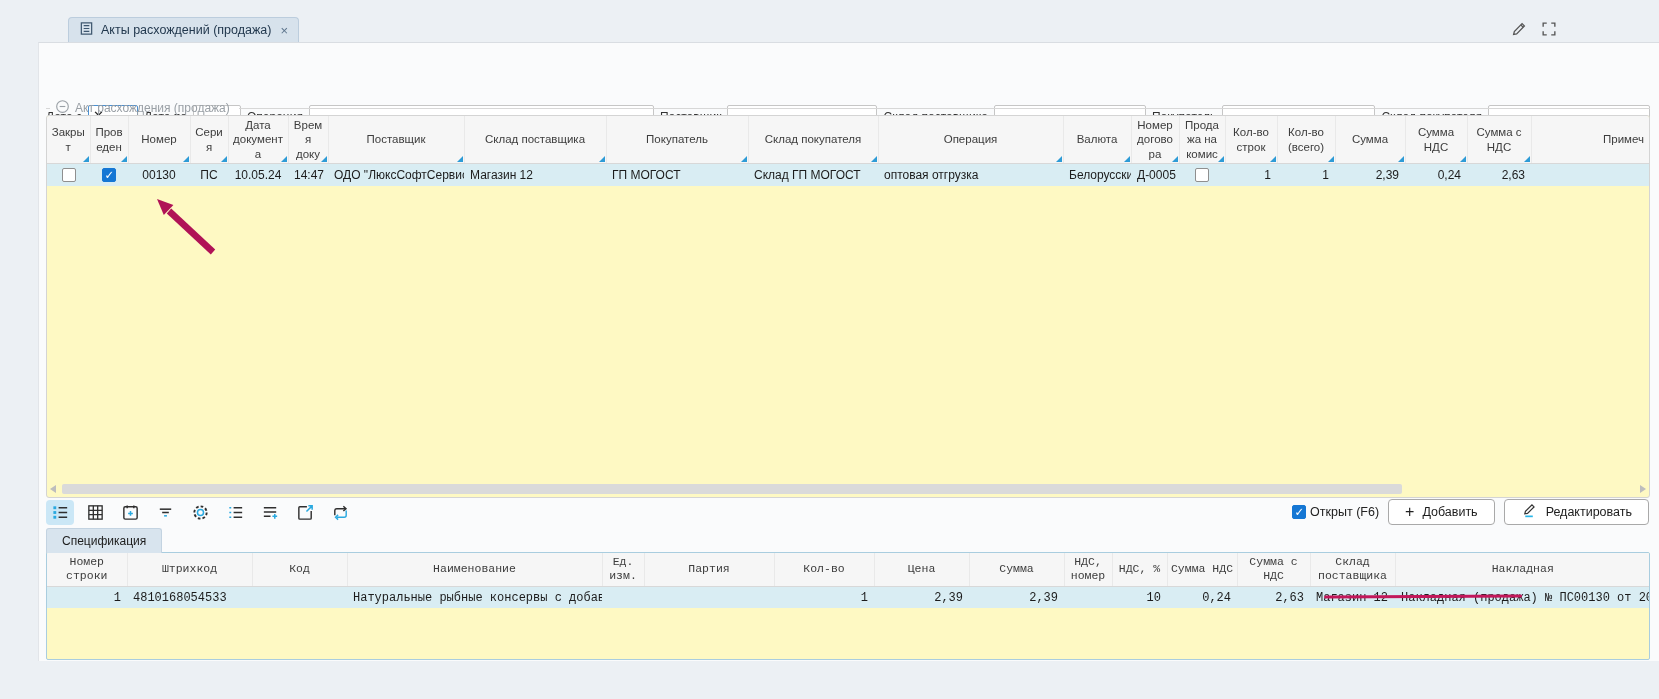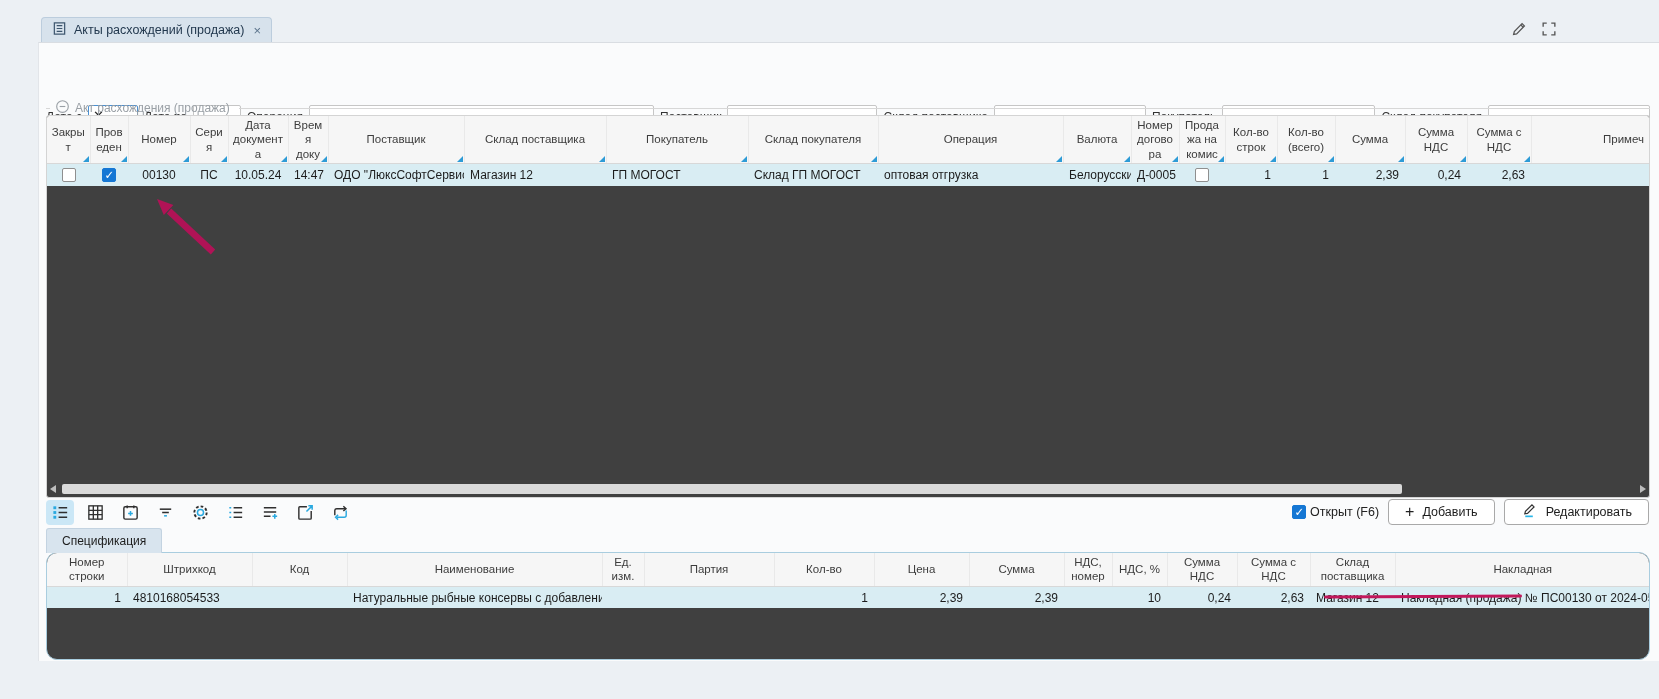"Акты расхождений (продажа)" .tab { margin-left: 3px -> 30px }
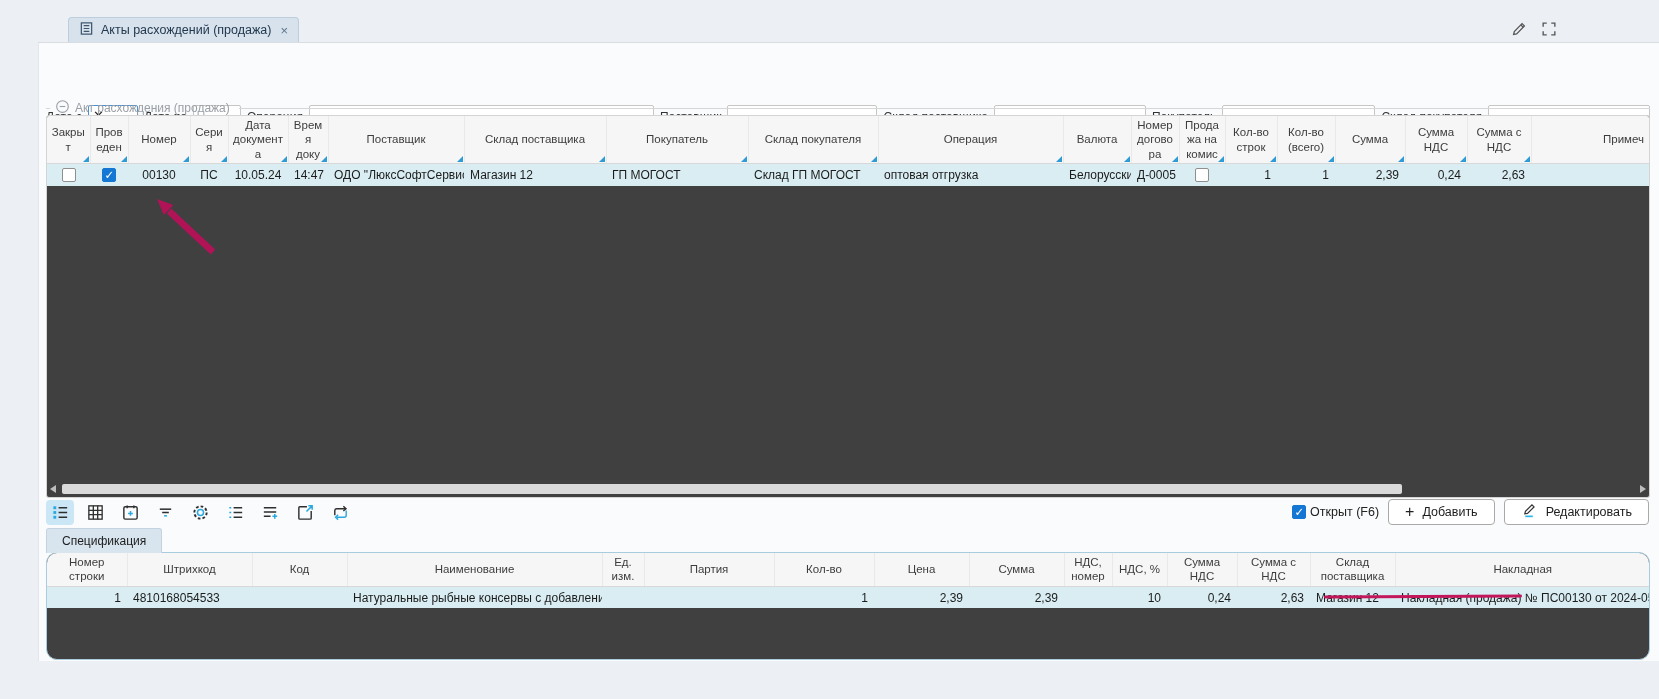"Закрыт" .gridwrap { background: #404040 -> #fef9c3 }
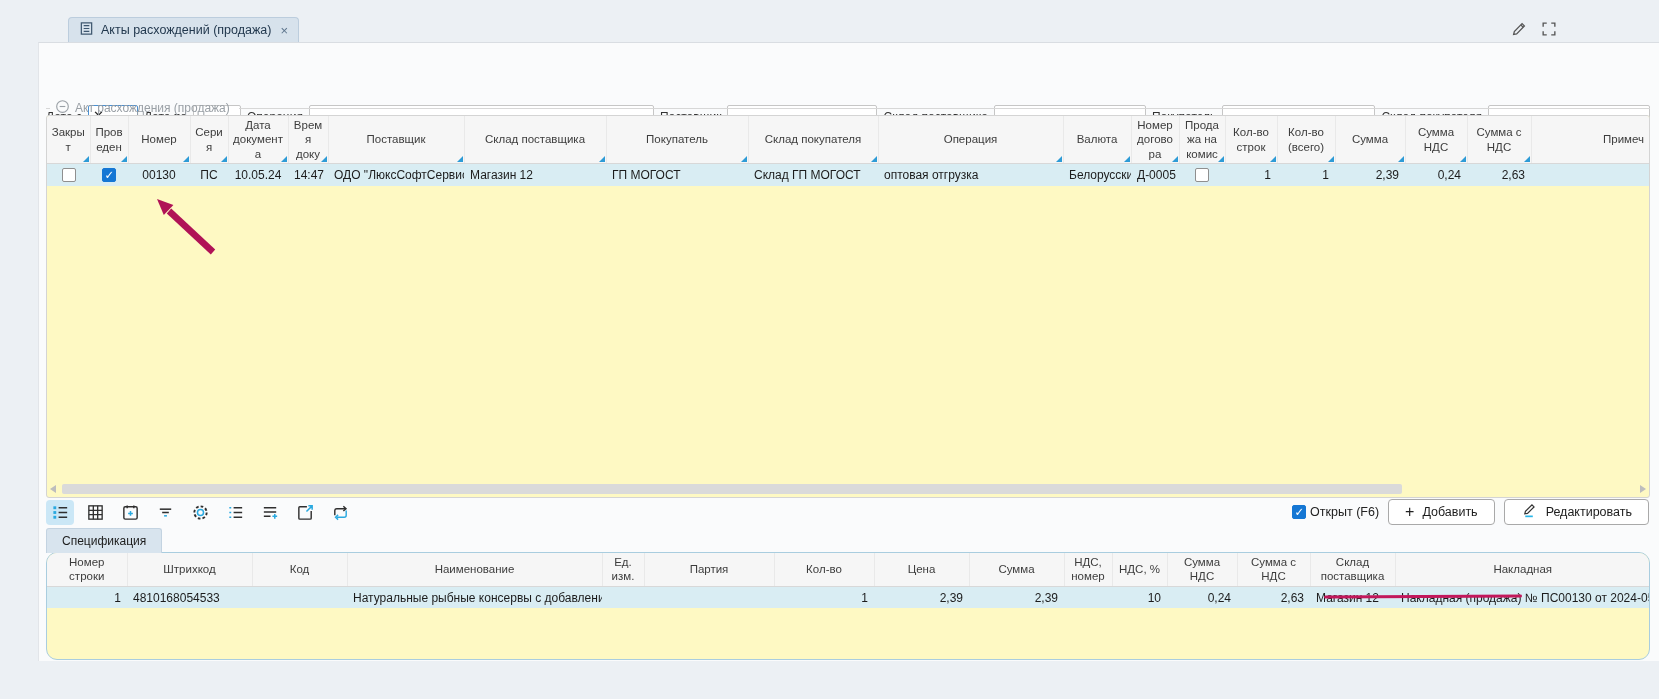"Номер строки" .grid2 { border-radius: 11px -> 2px; font-family: none -> Liberation Mono, monospace }
